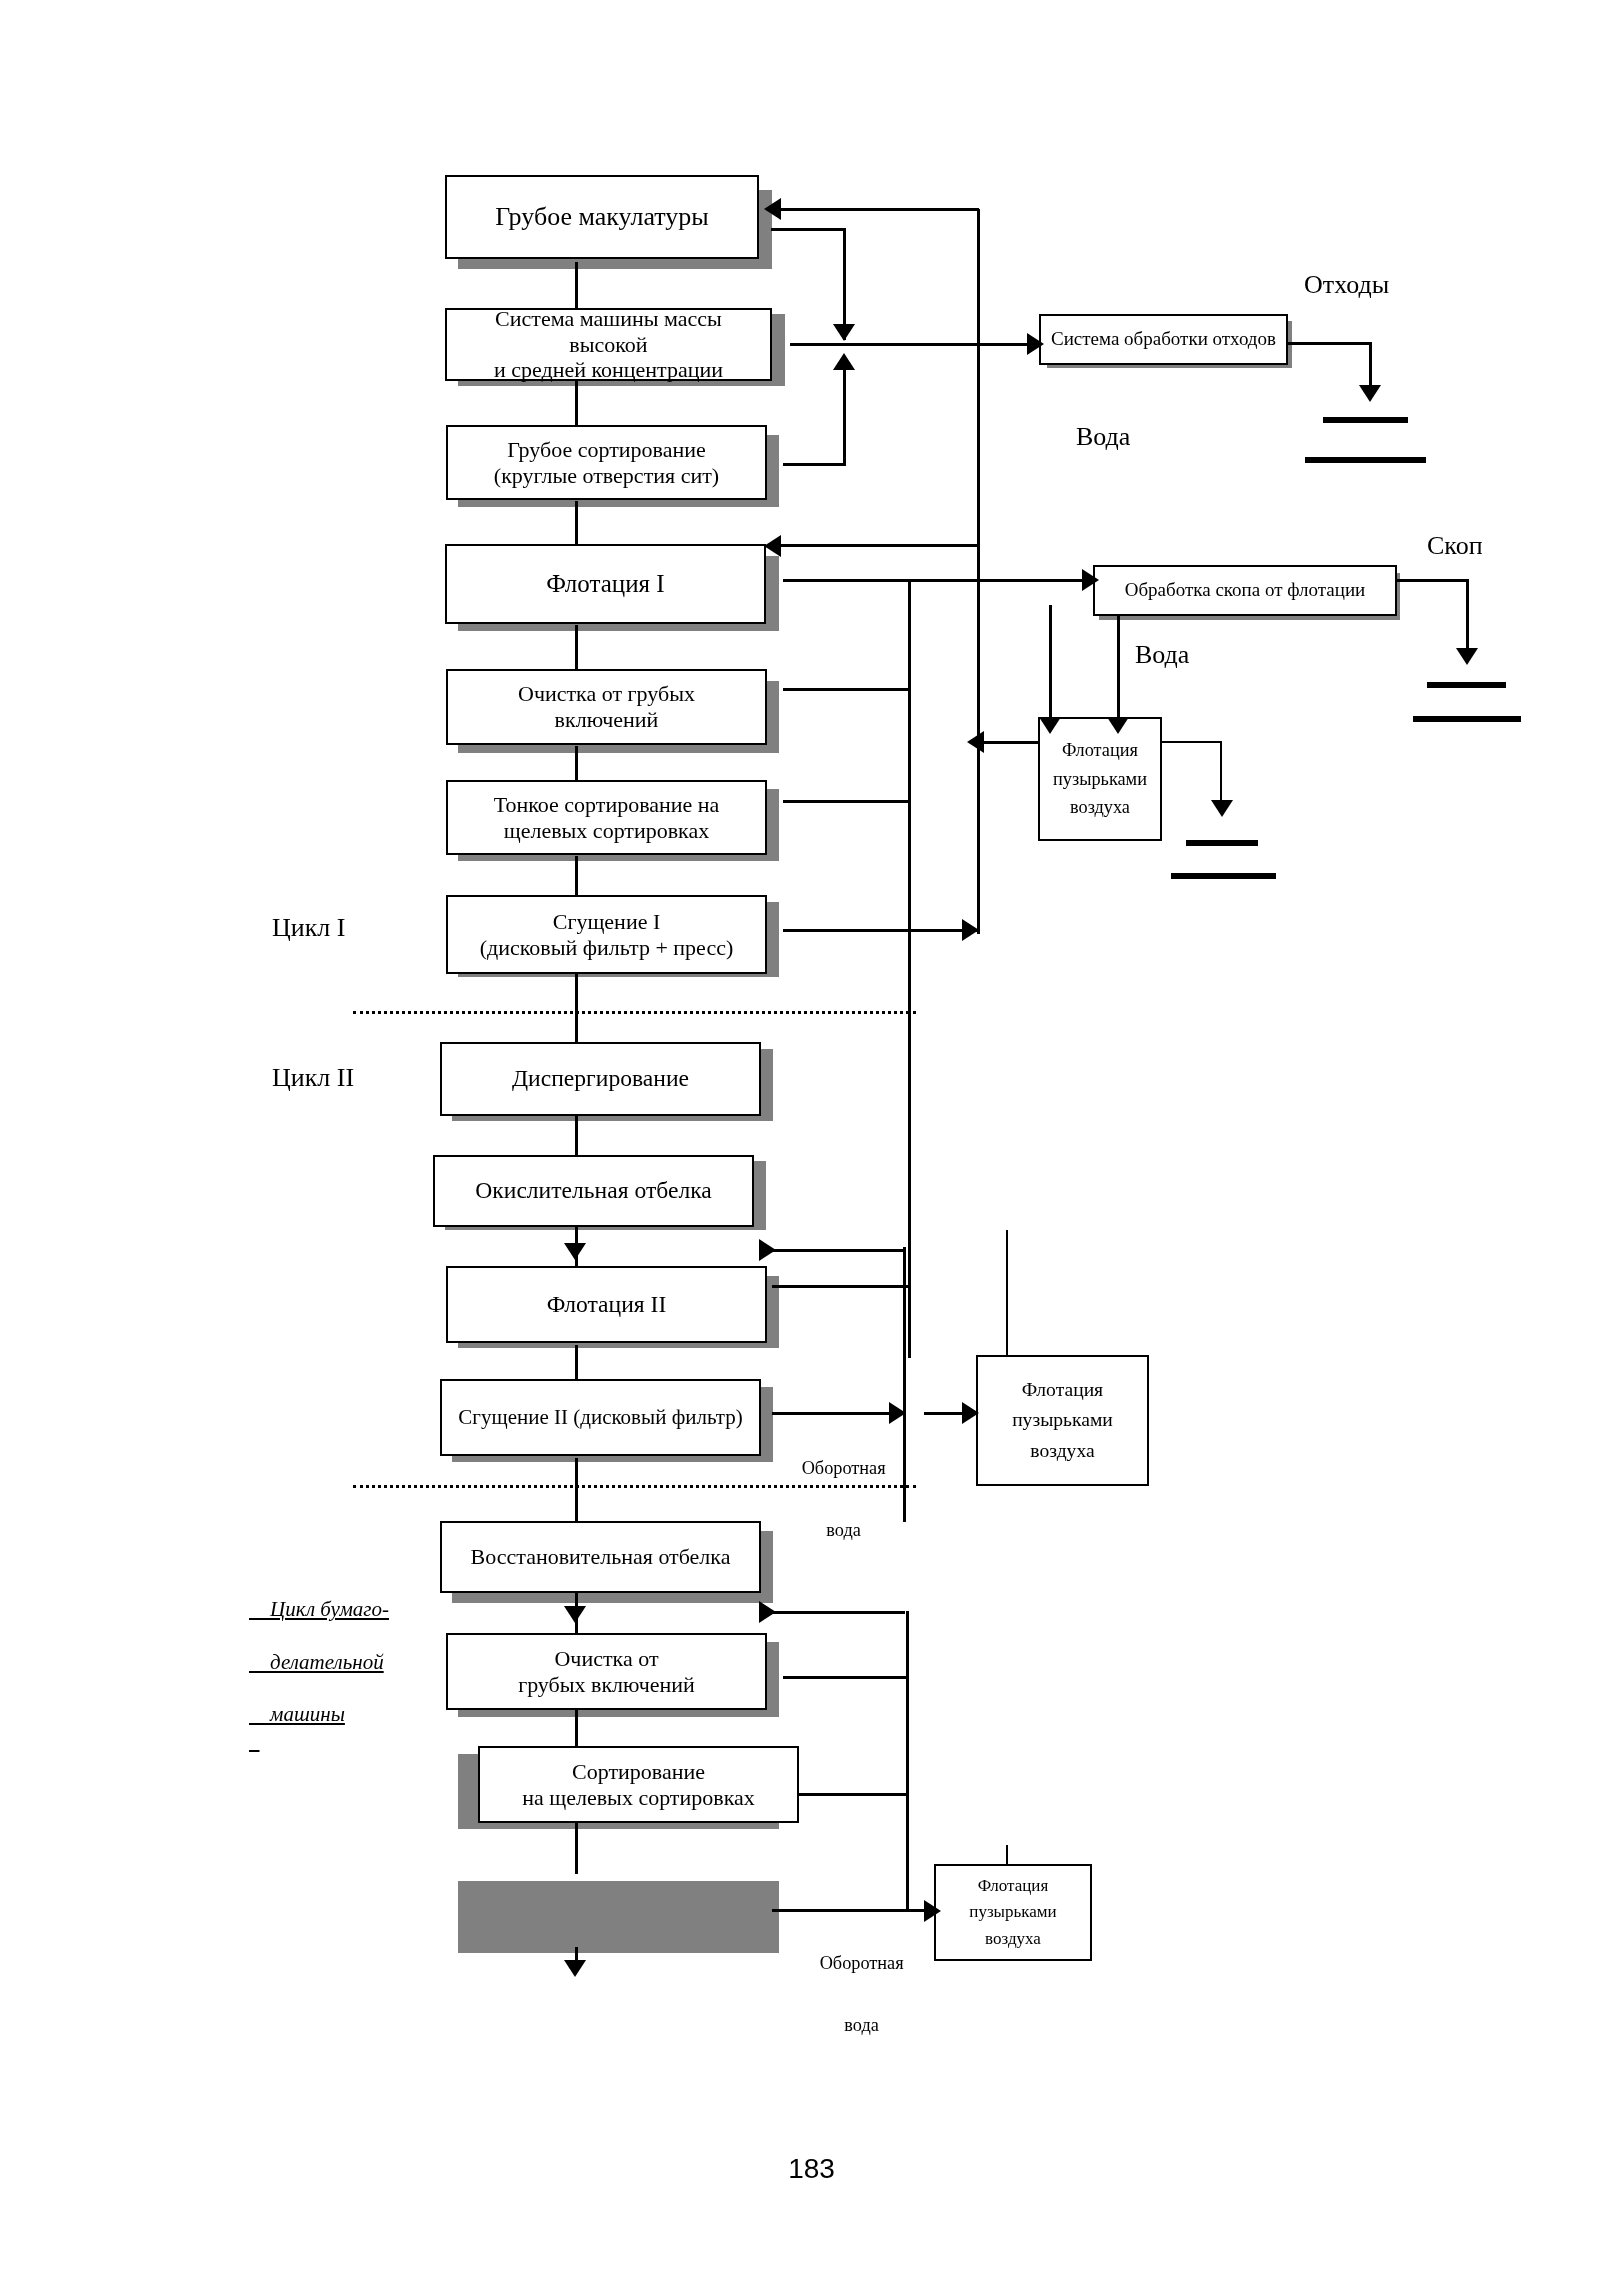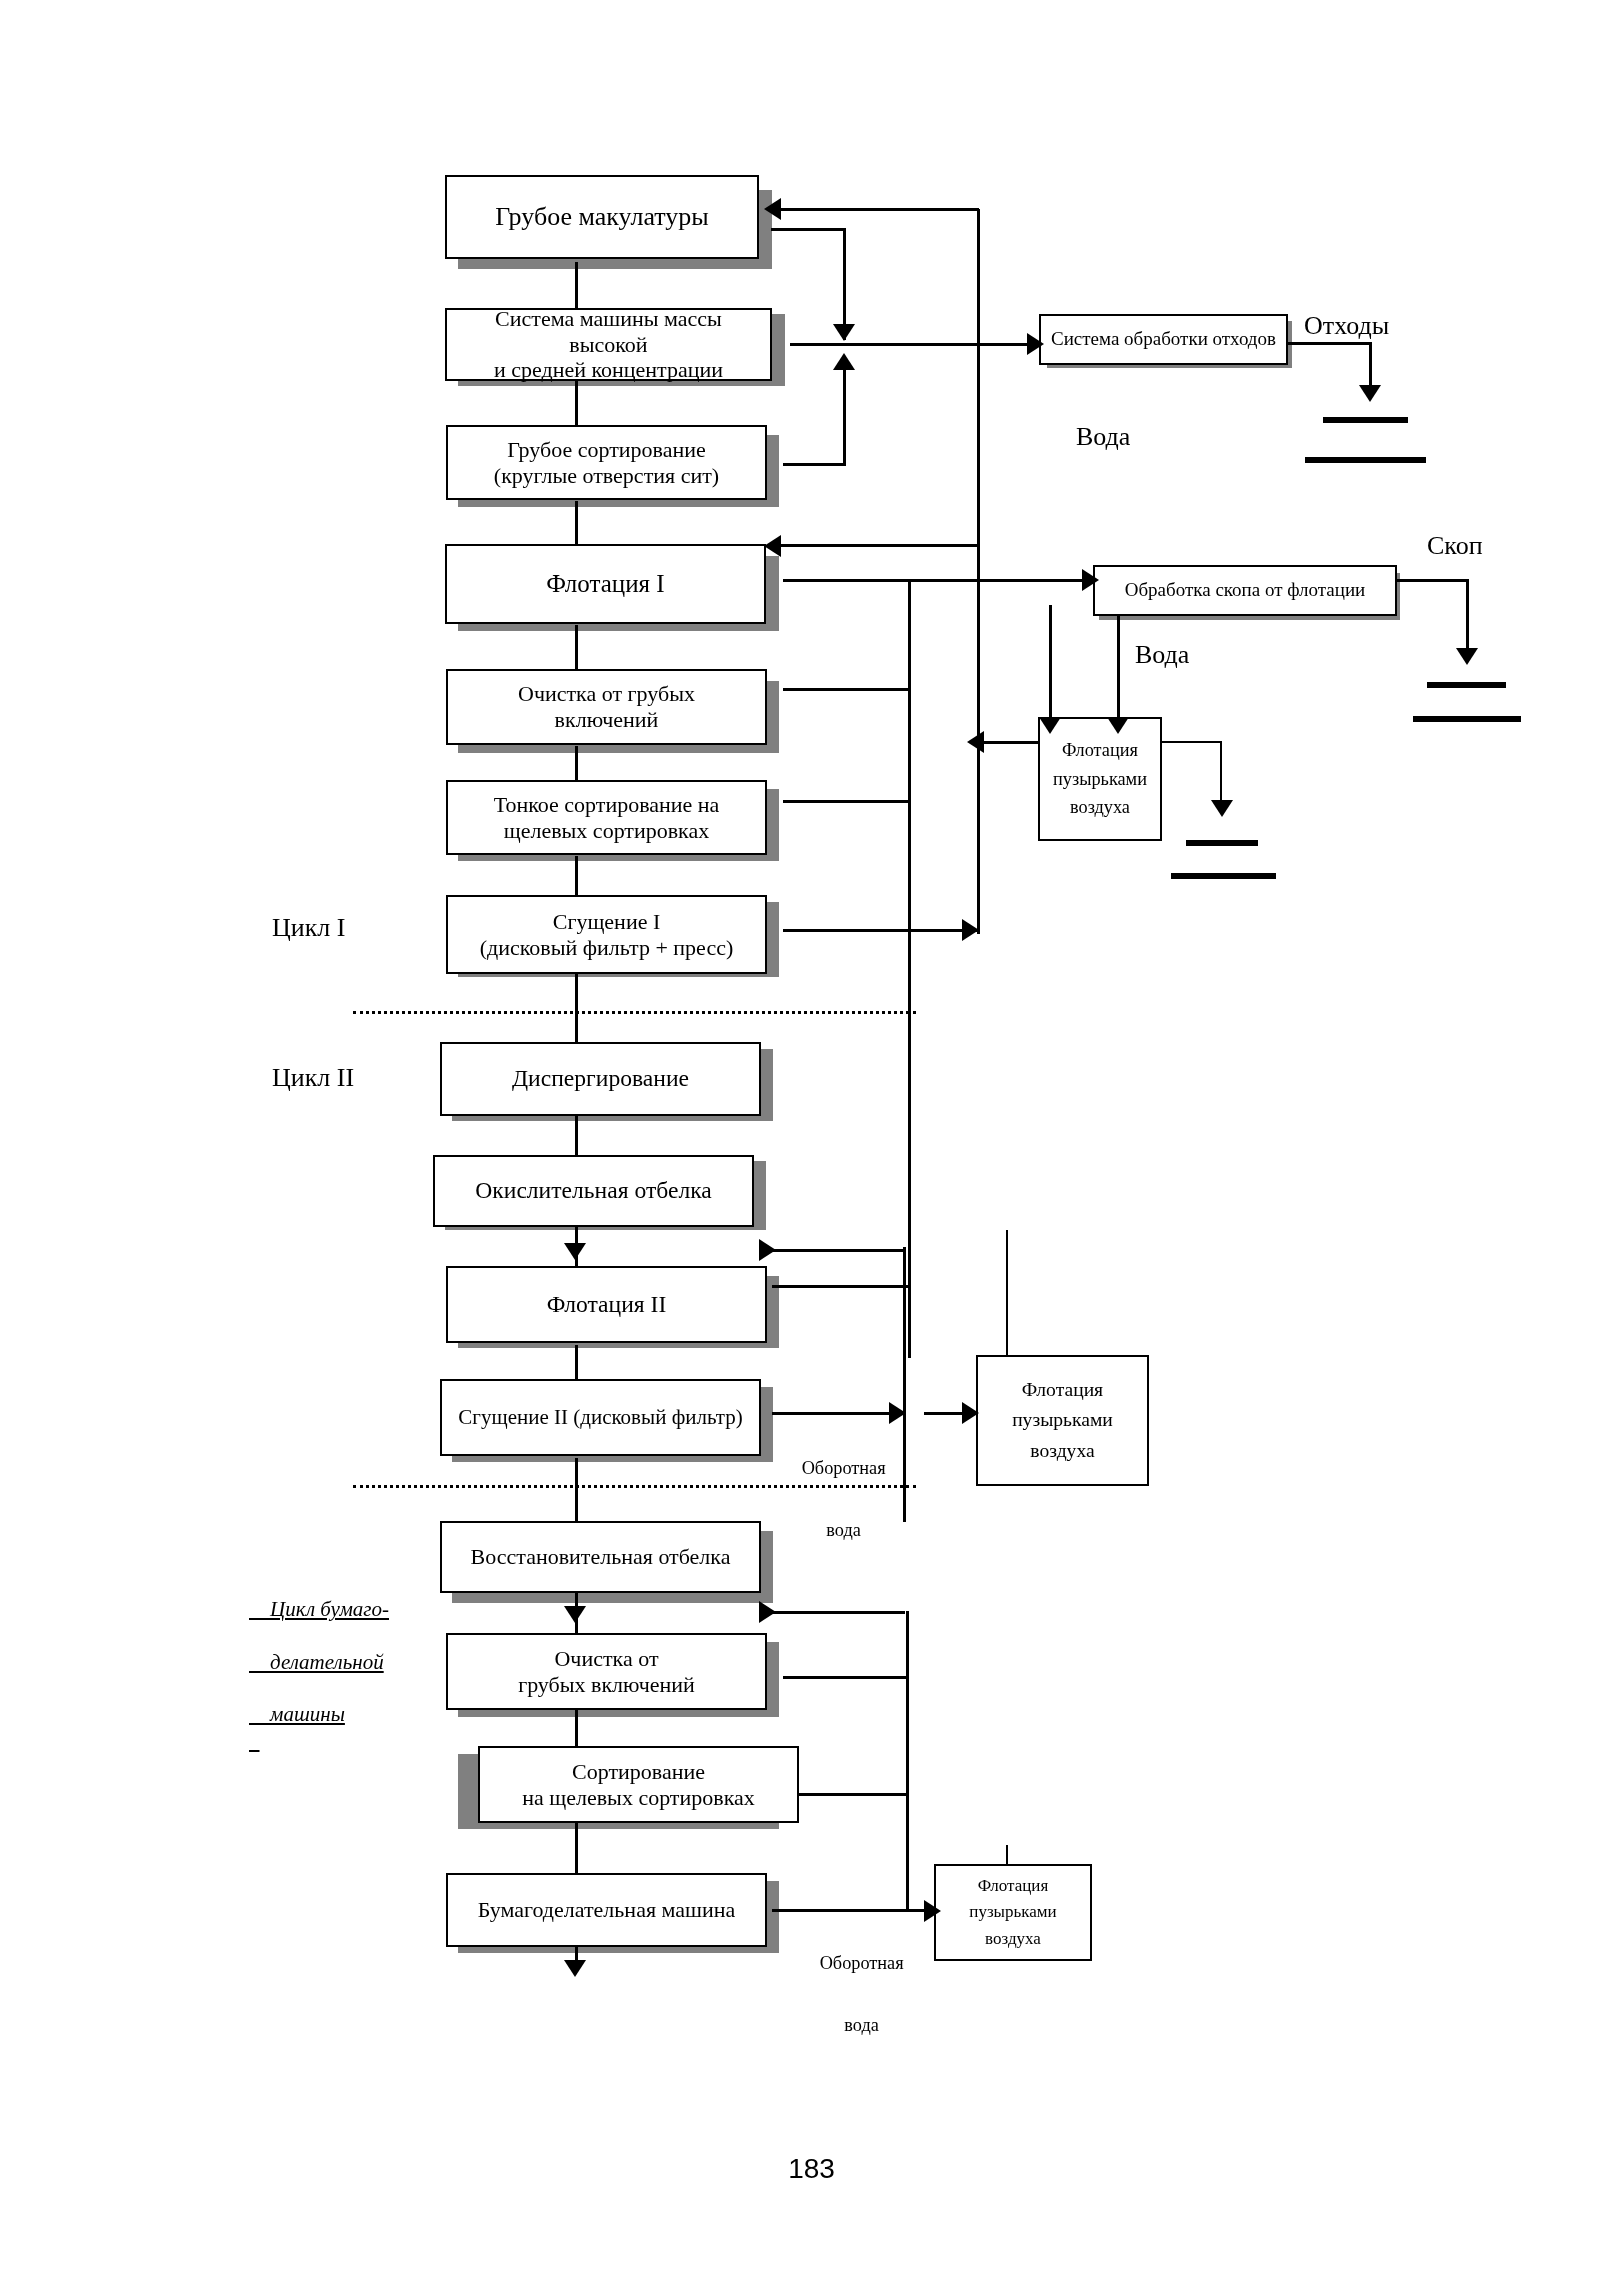"Отходы" div.lbl { margin-top: 41px -> none }
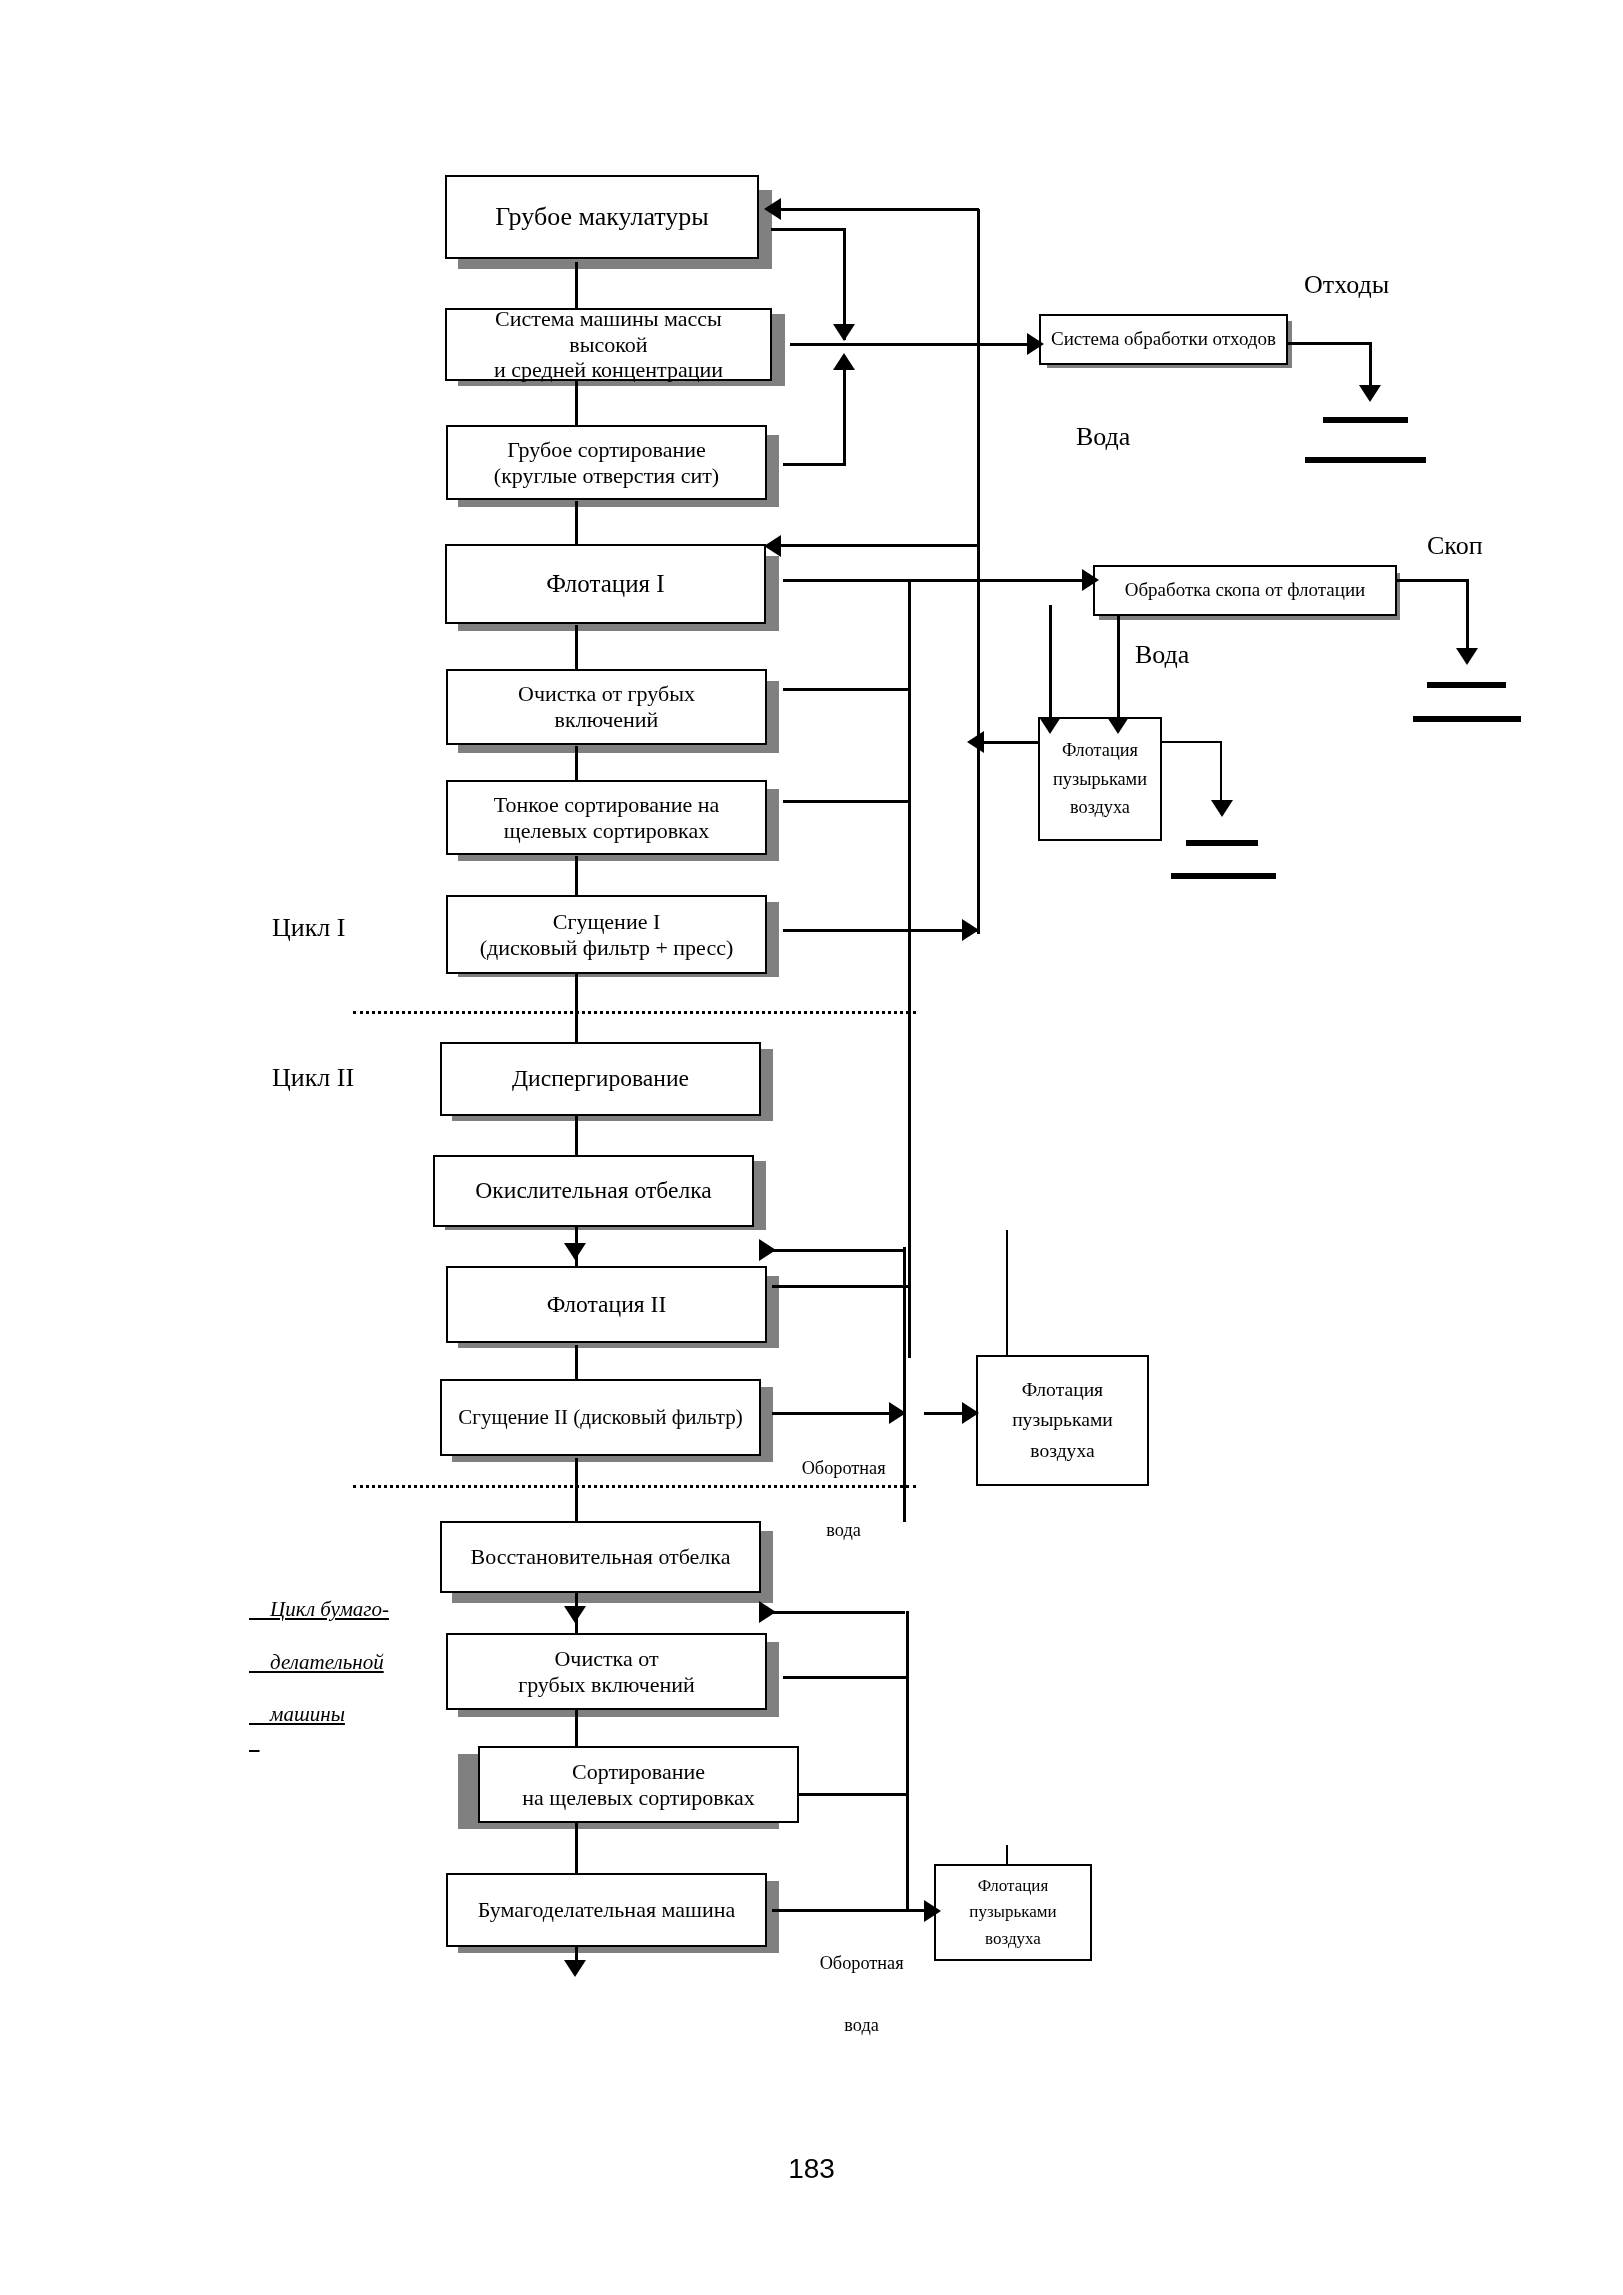"Бумагоделательная машина" div.pbox { html: <div> <span>Бумагоделательная машина</span> </div> -> none }
